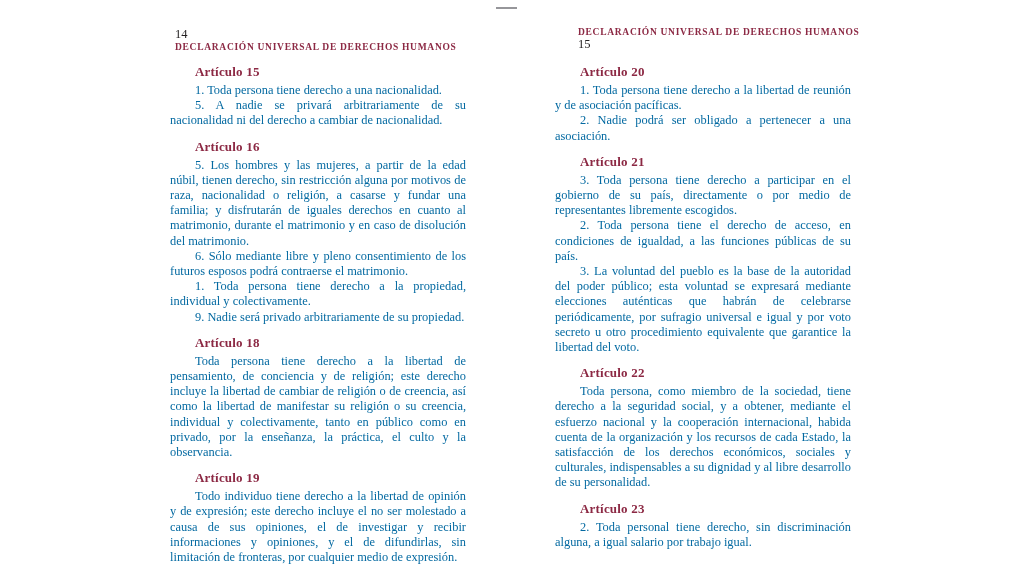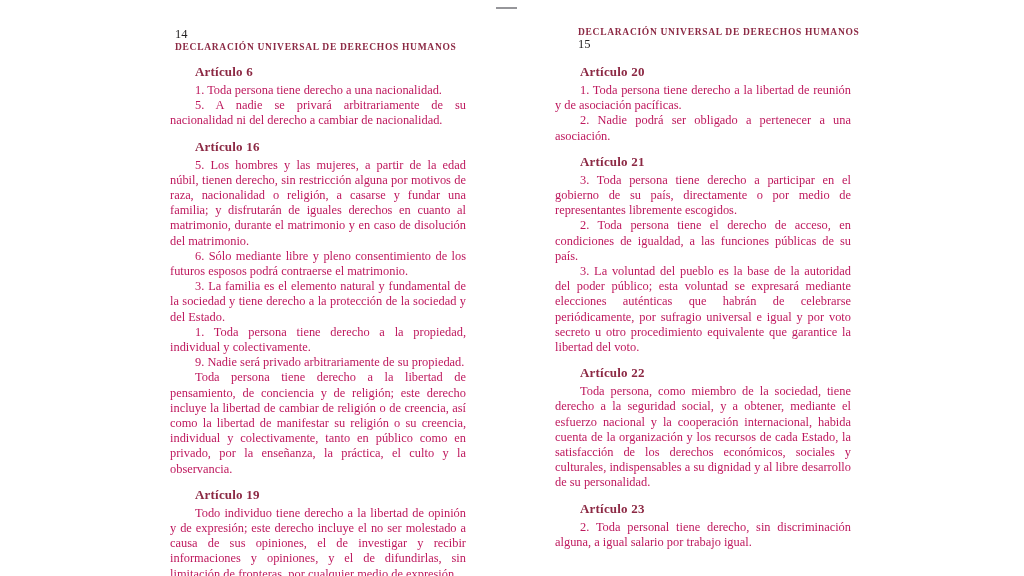"Artículo 6" h3.article-title { text: 6 -> 15 }
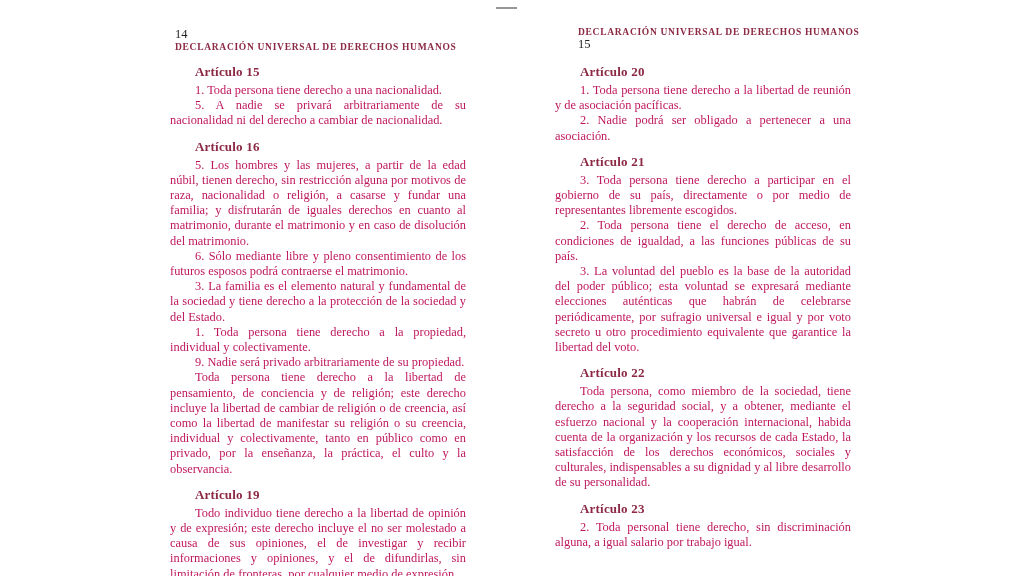"1. Toda persona tiene derecho" .para { color: #be185d -> #0369a1 }
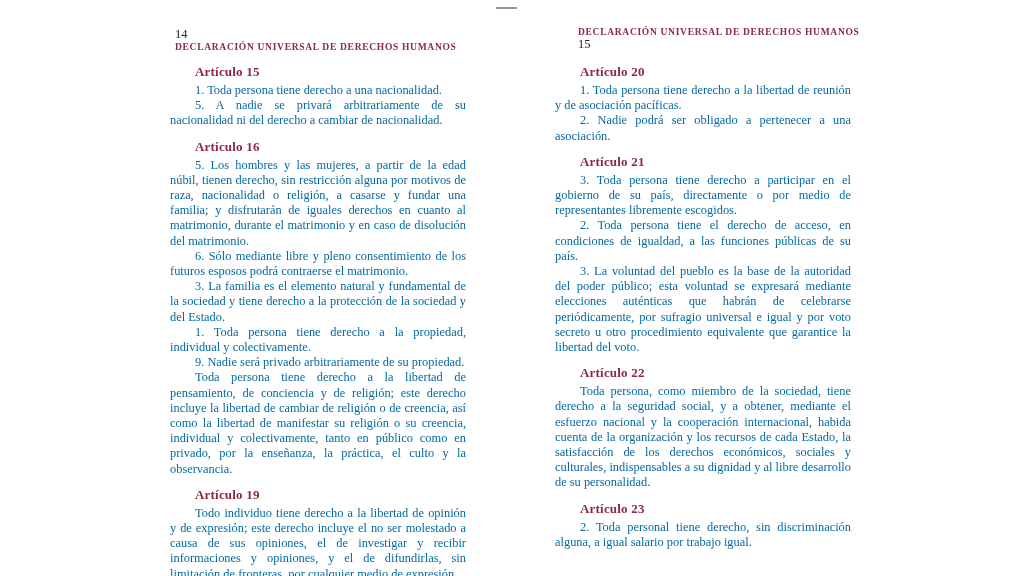"3. La familia es el" p.para { html: <p>3. La familia es el elemento natural y fundamental de la sociedad y tiene derecho a la protección de la sociedad y del Estado.</p> -> none }
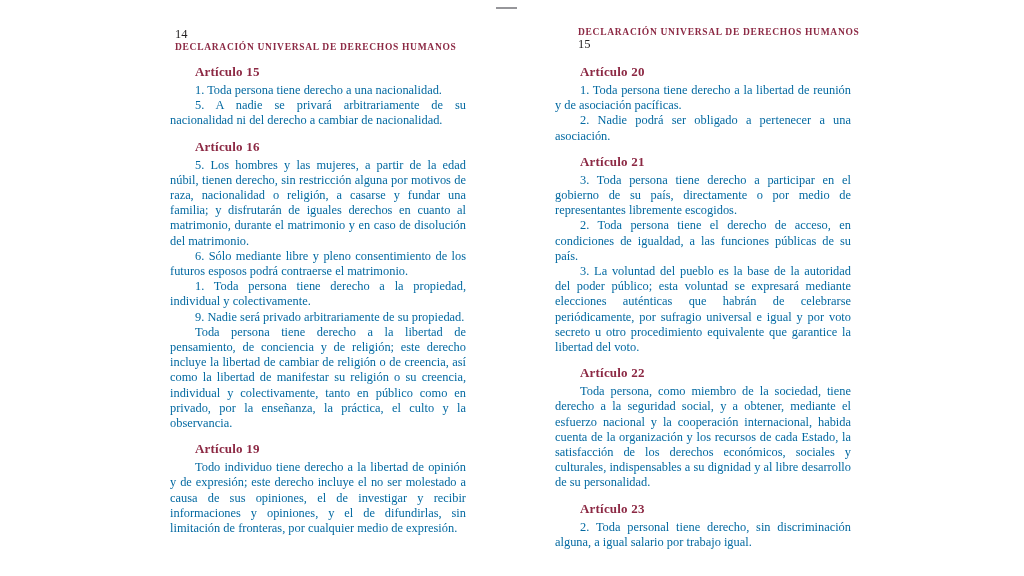"Artículo 18" h3.article-title { html: none -> <h3>Artículo 18</h3> }
